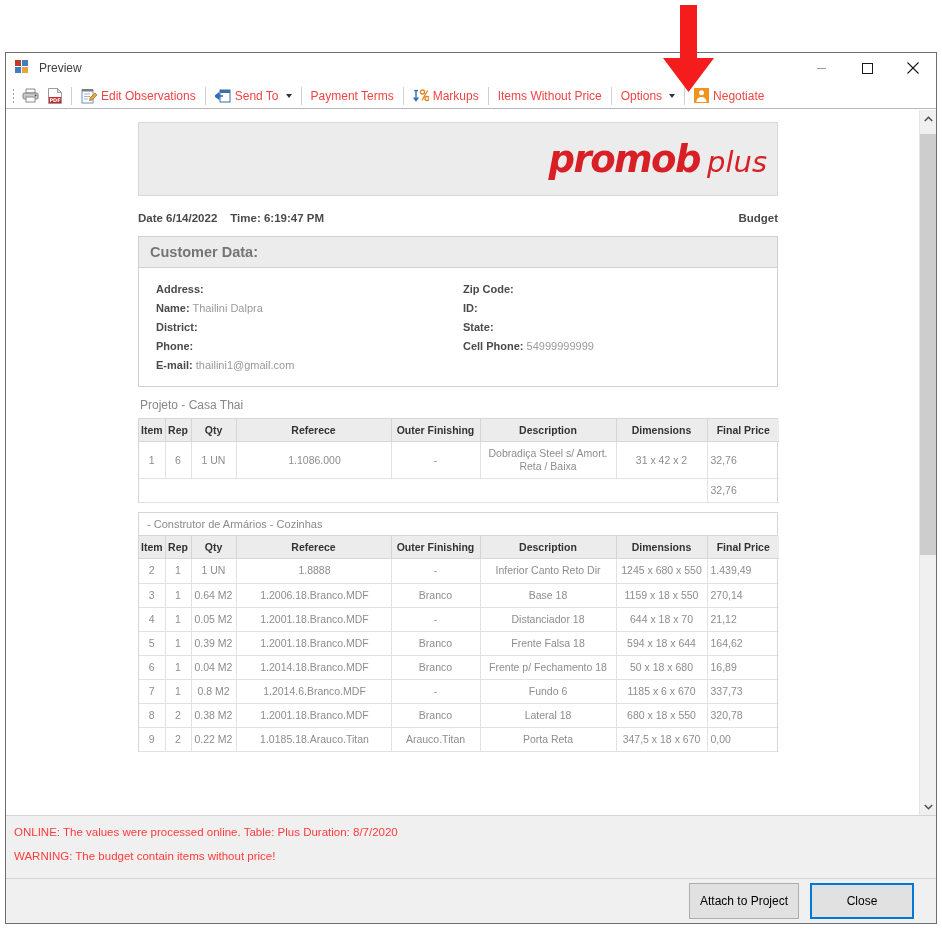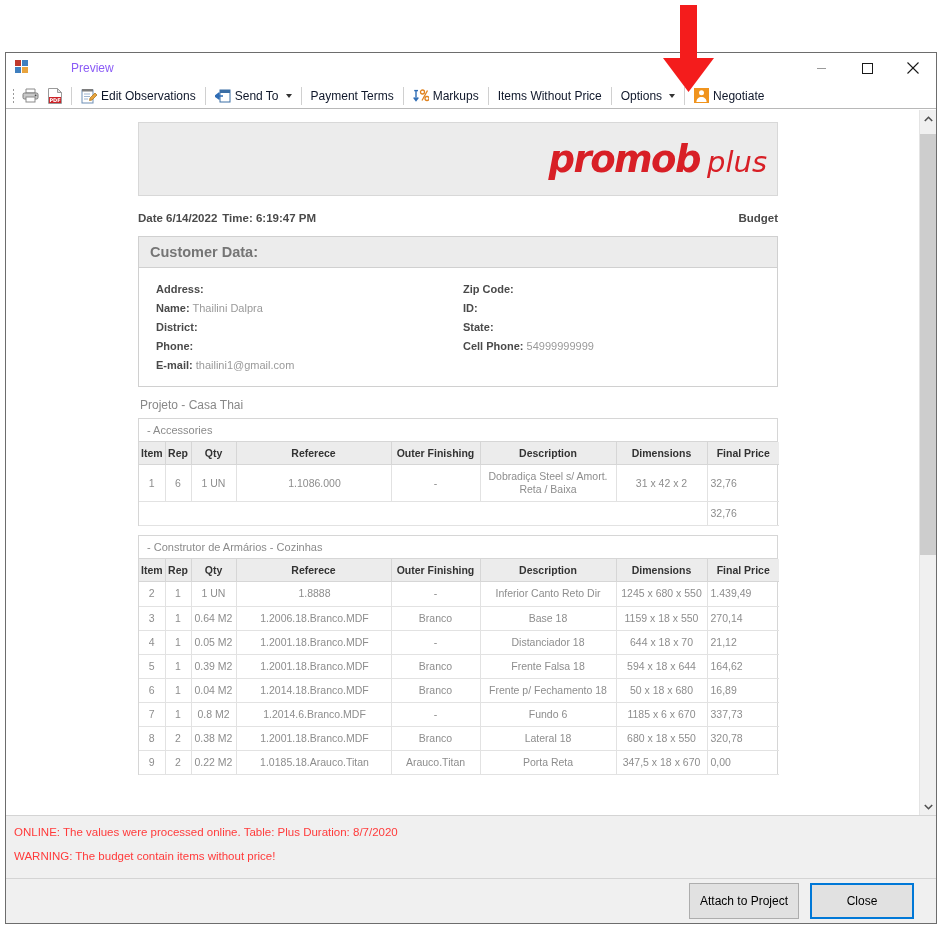"Preview" .titlebar .tb-title { color: #8b5cf6 -> #404040; margin-left: 32px -> none }
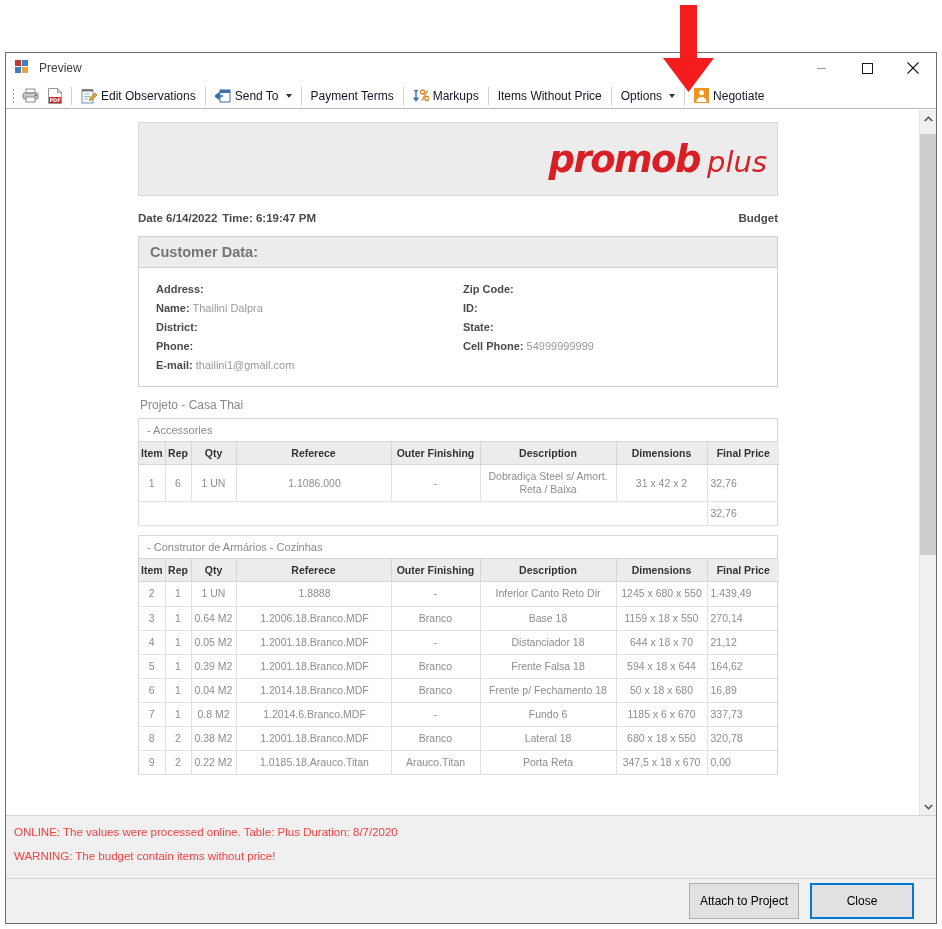"Edit Observations" .tbtn { color: #0f172a -> #ef4444 }
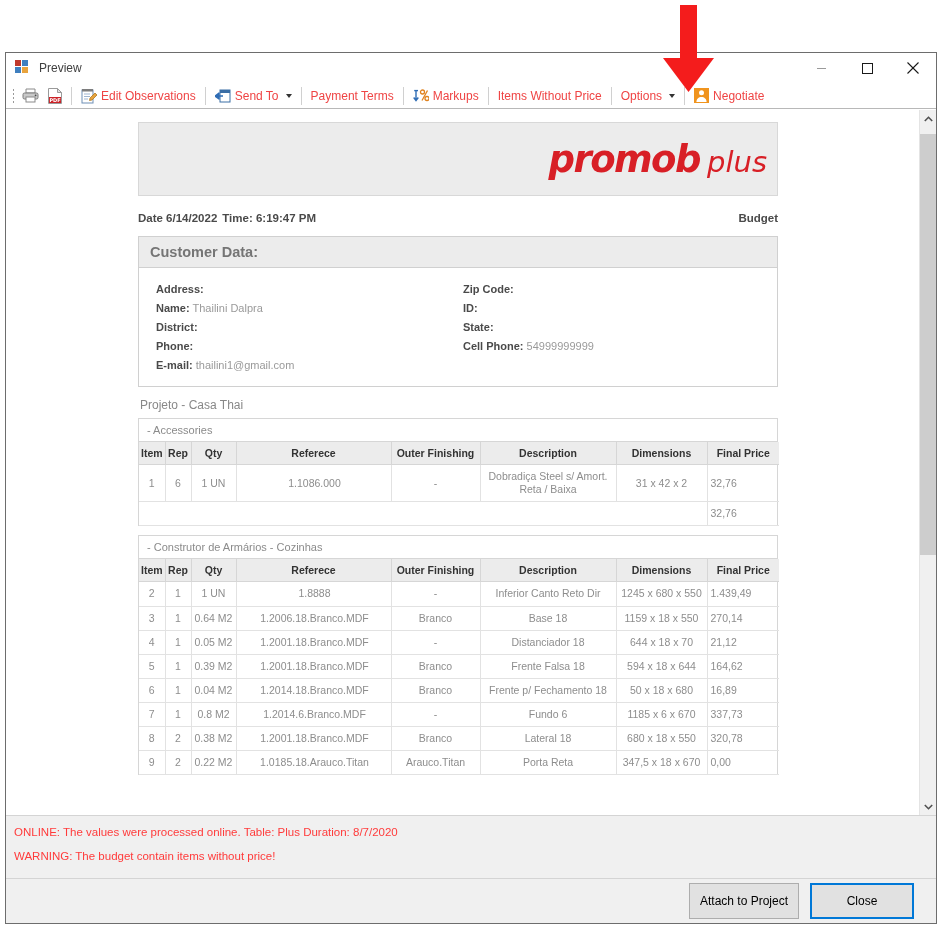"Date 6/14/2022" .date-row .dl { gap: 5px -> 13px }
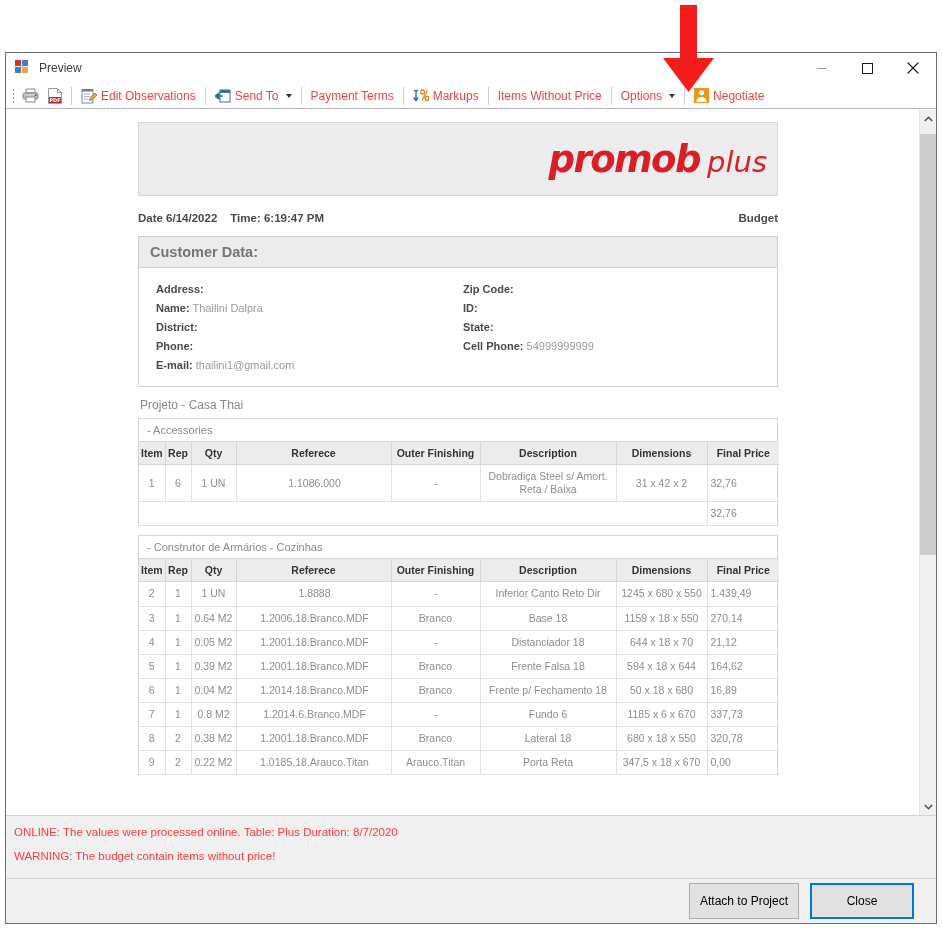"- Accessories" div.tbl-group { html: <div>- Accessories</div> -> none }
